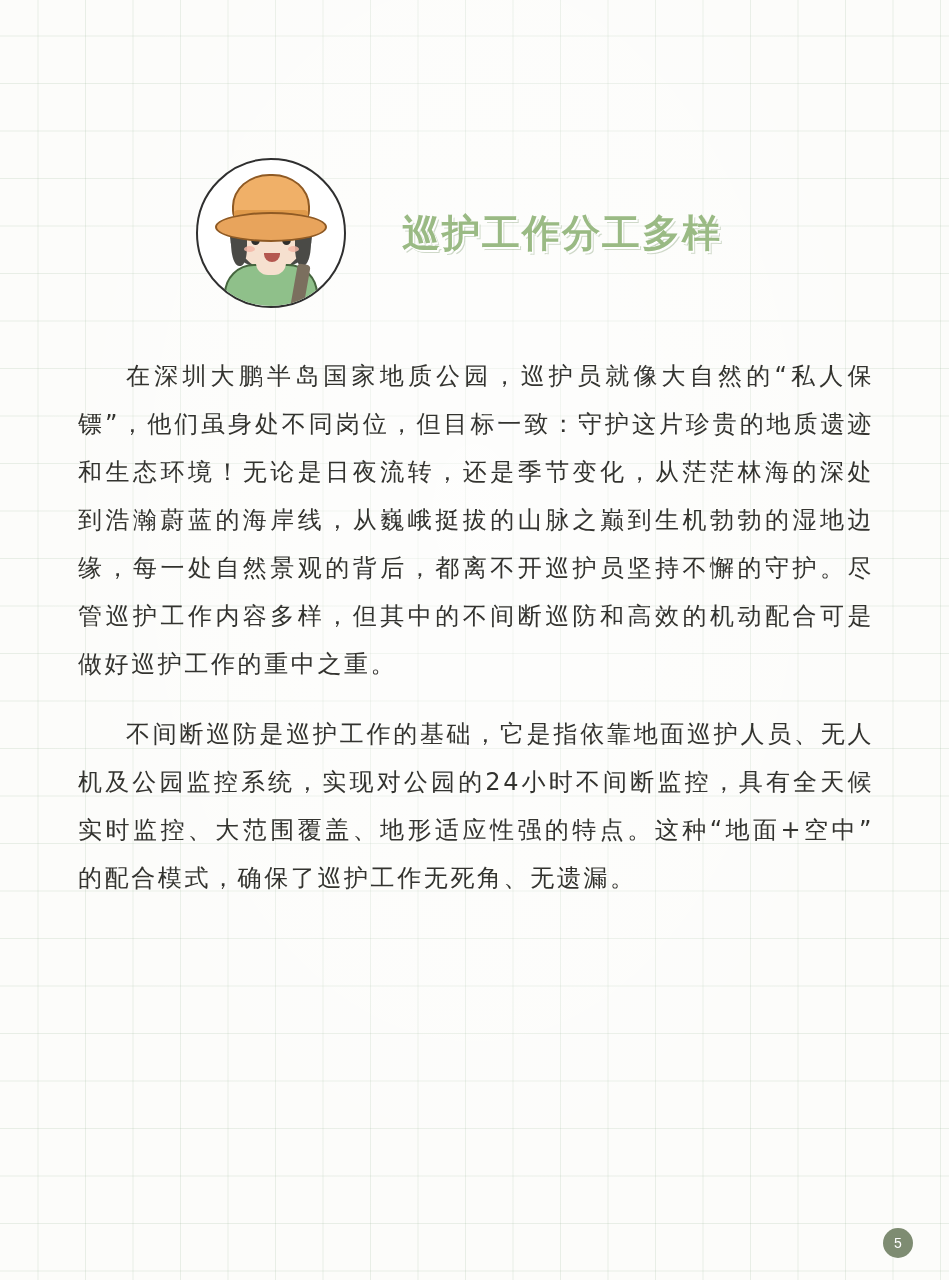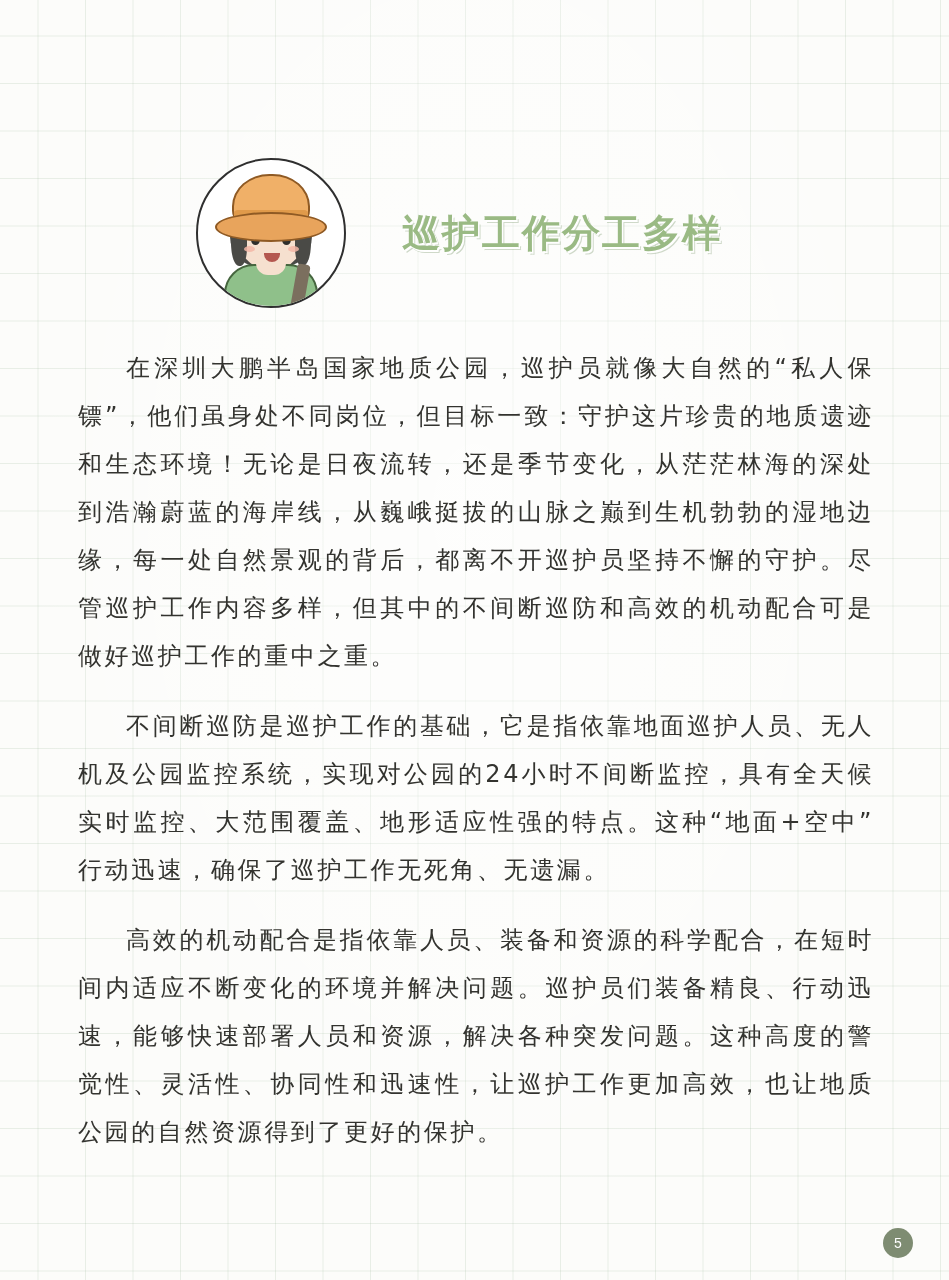"在深圳大鹏半岛国家地质公园，巡护员就像大自然的“私人保镖”，他们虽身处不同岗位，" .article { top: 344px -> 352px }
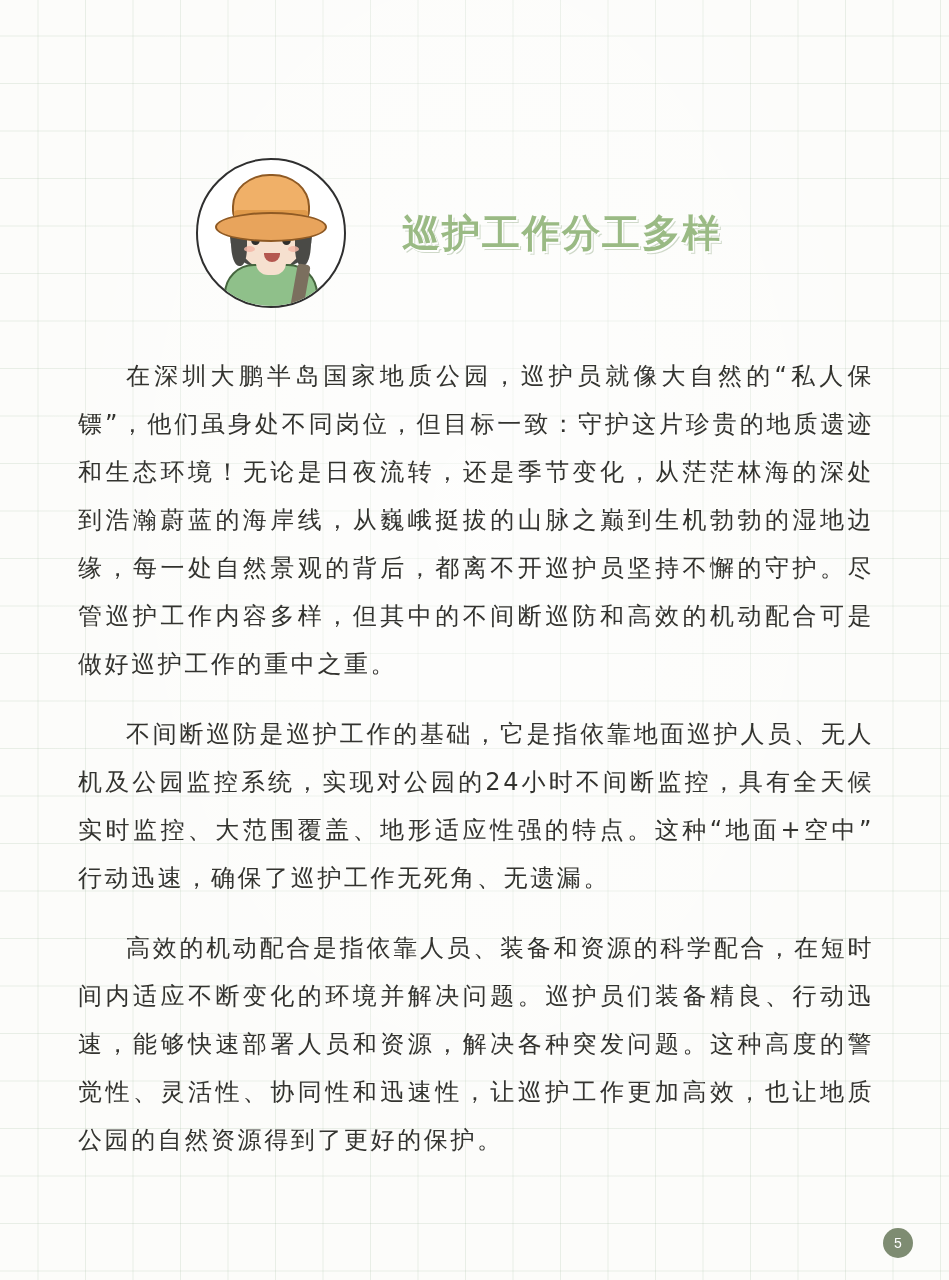"不间断巡防是巡护工作的基础，它是指依靠地面巡护人员、无人机及公园监控系统，实现对" p.para { text: 行动迅速 -> 的配合模式 }
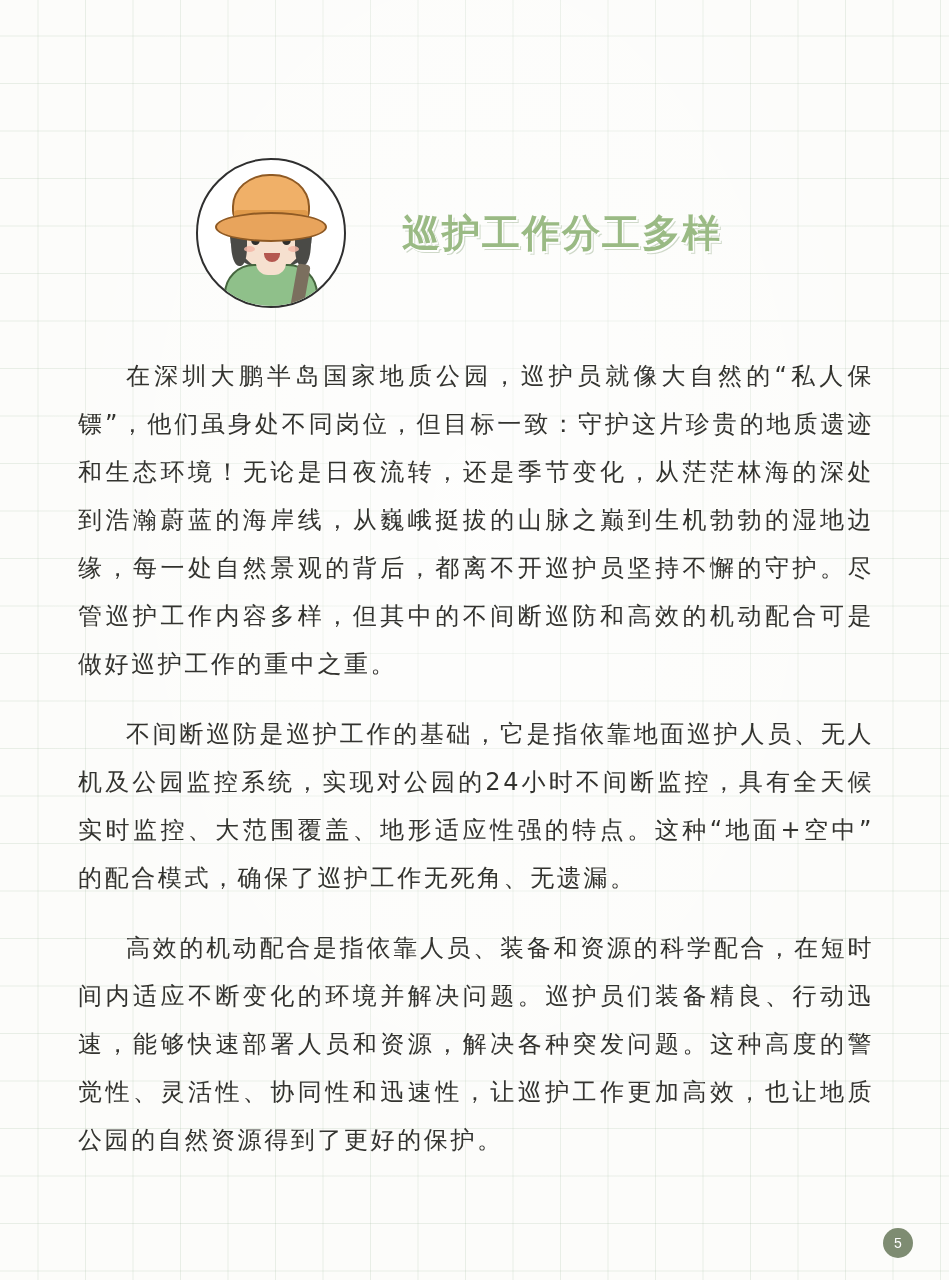"高效的机动配合是指依靠人员、装备和资源的科学配合，在短时间内适应不断变化的环境并" p.para { html: <p>高效的机动配合是指依靠人员、装备和资源的科学配合，在短时间内适应不断变化的环境并解决问题。巡护员们装备精良、行动迅速，能够快速部署人员和资源，解决各种突发问题。这种高度的警觉性、灵活性、协同性和迅速性，让巡护工作更加高效，也让地质公园的自然资源得到了更好的保护。</p> -> none }
